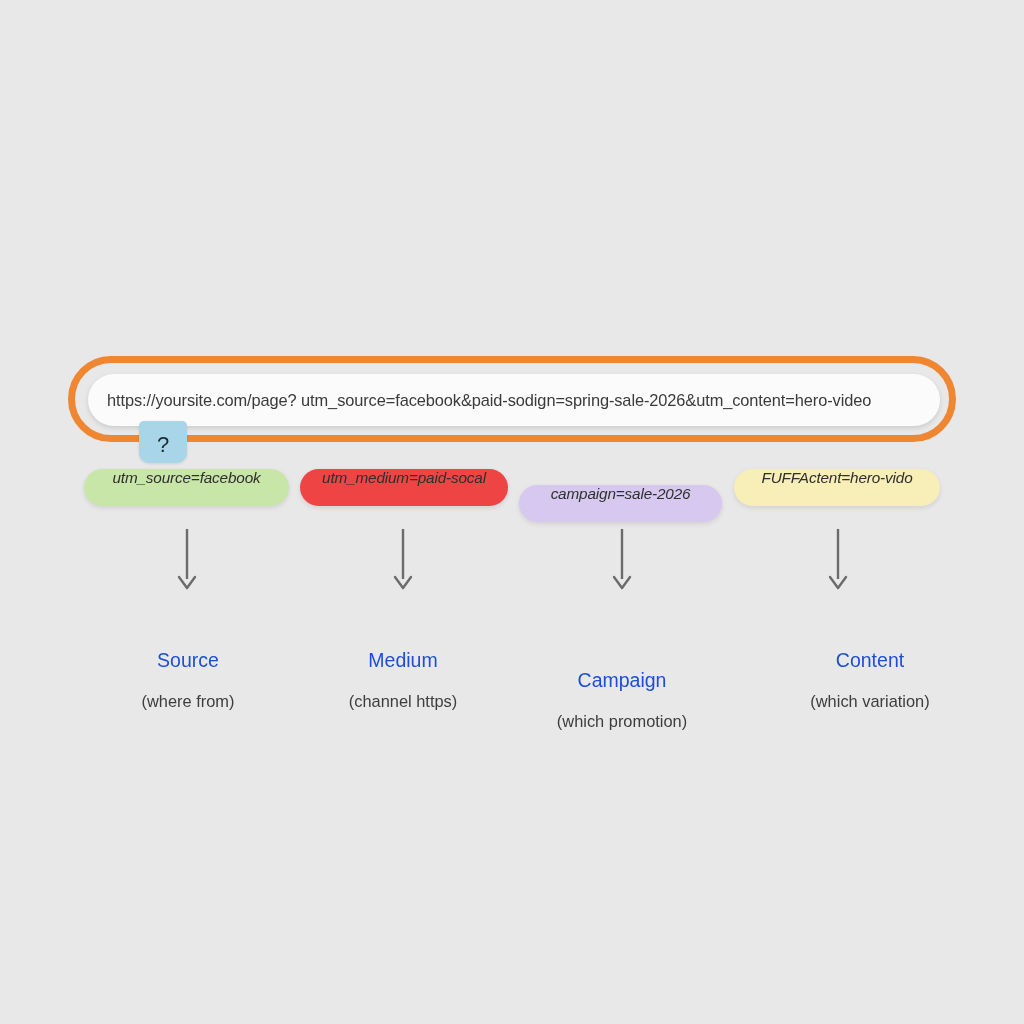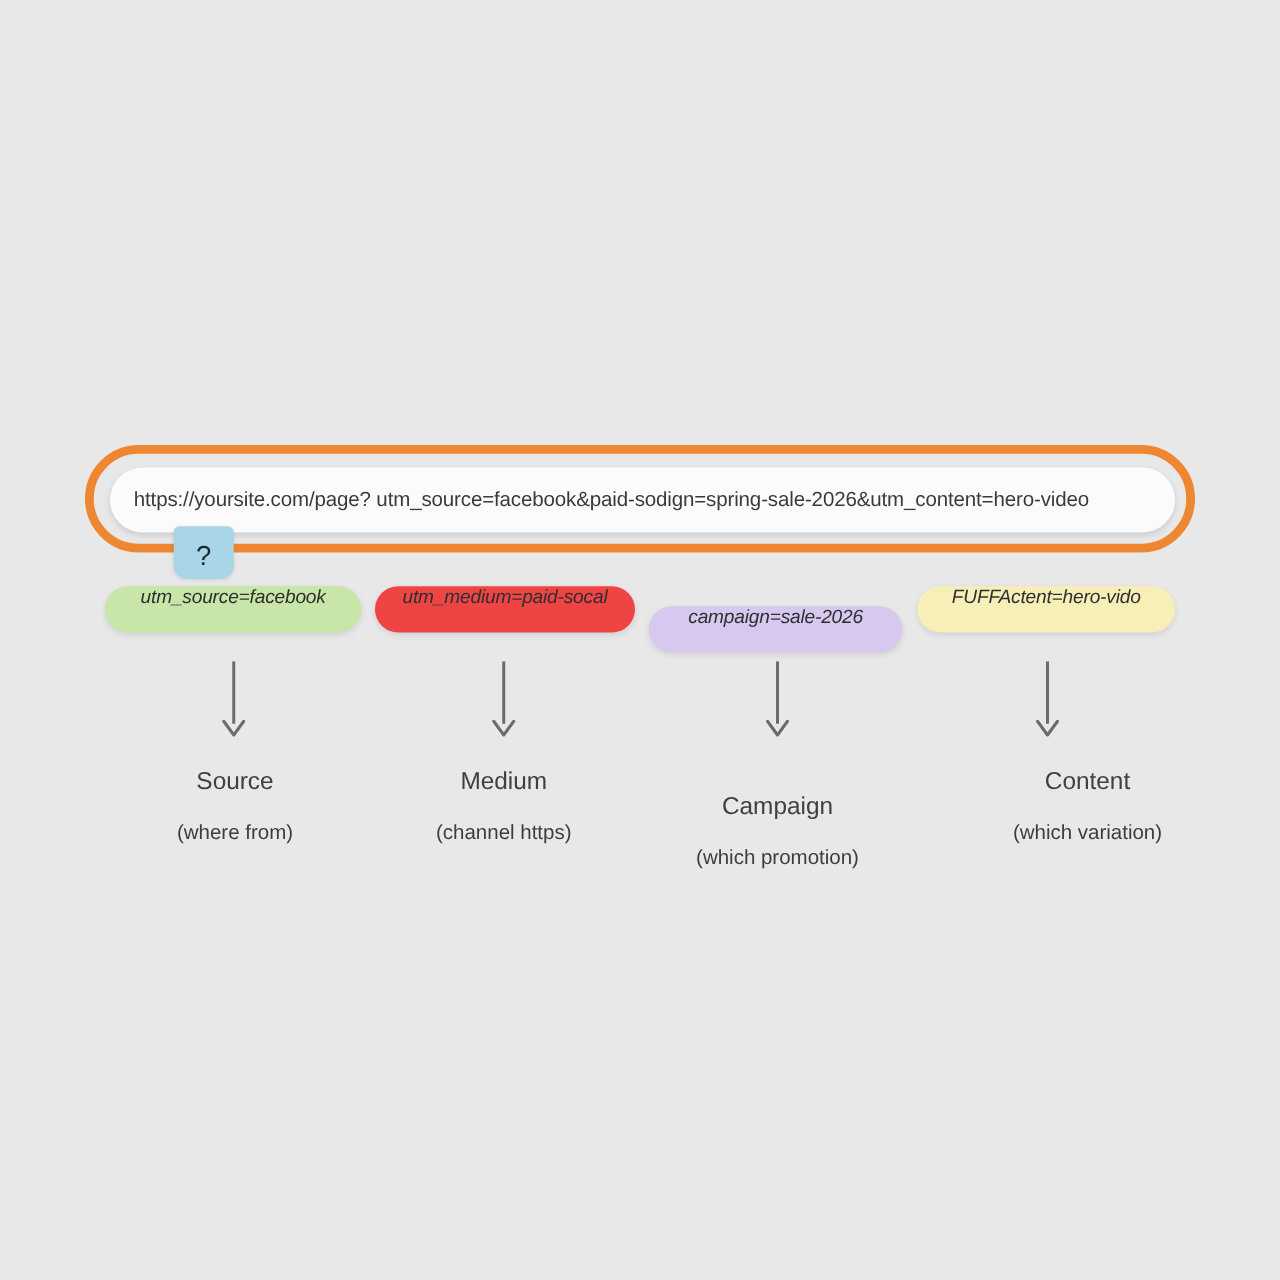"Source" .label-title { color: #404040 -> #1d4ed8; margin-top: none -> 35px }
